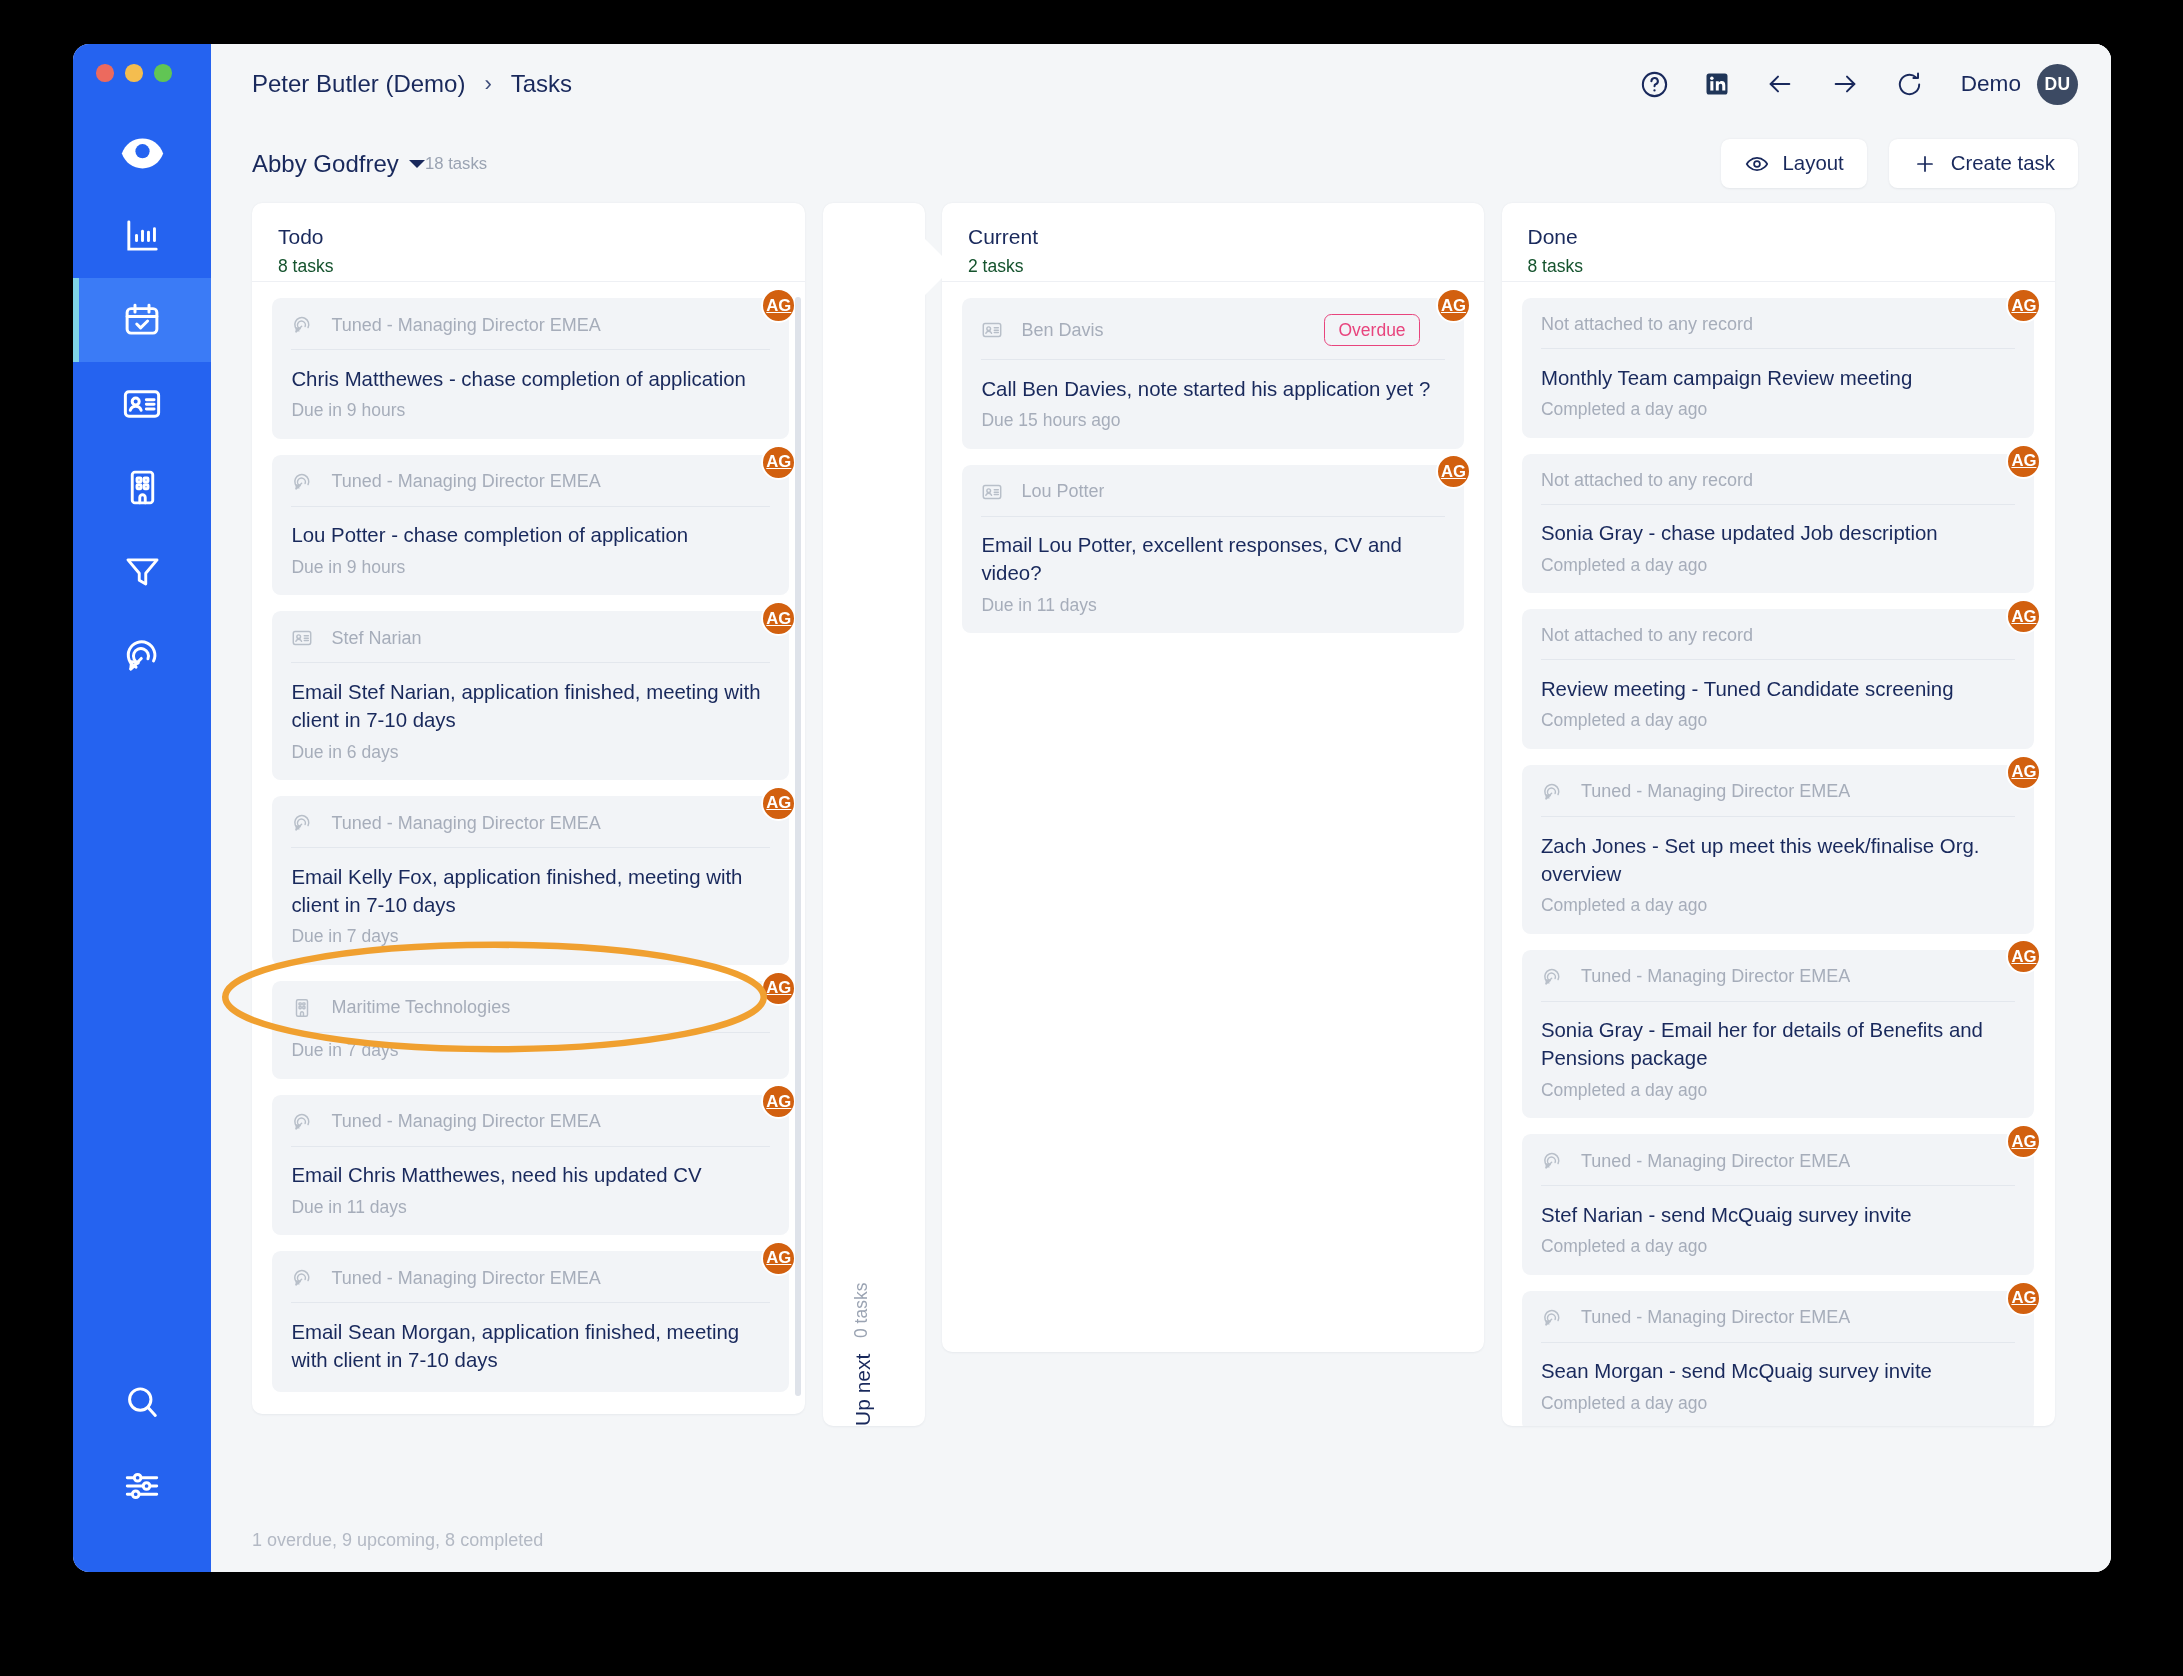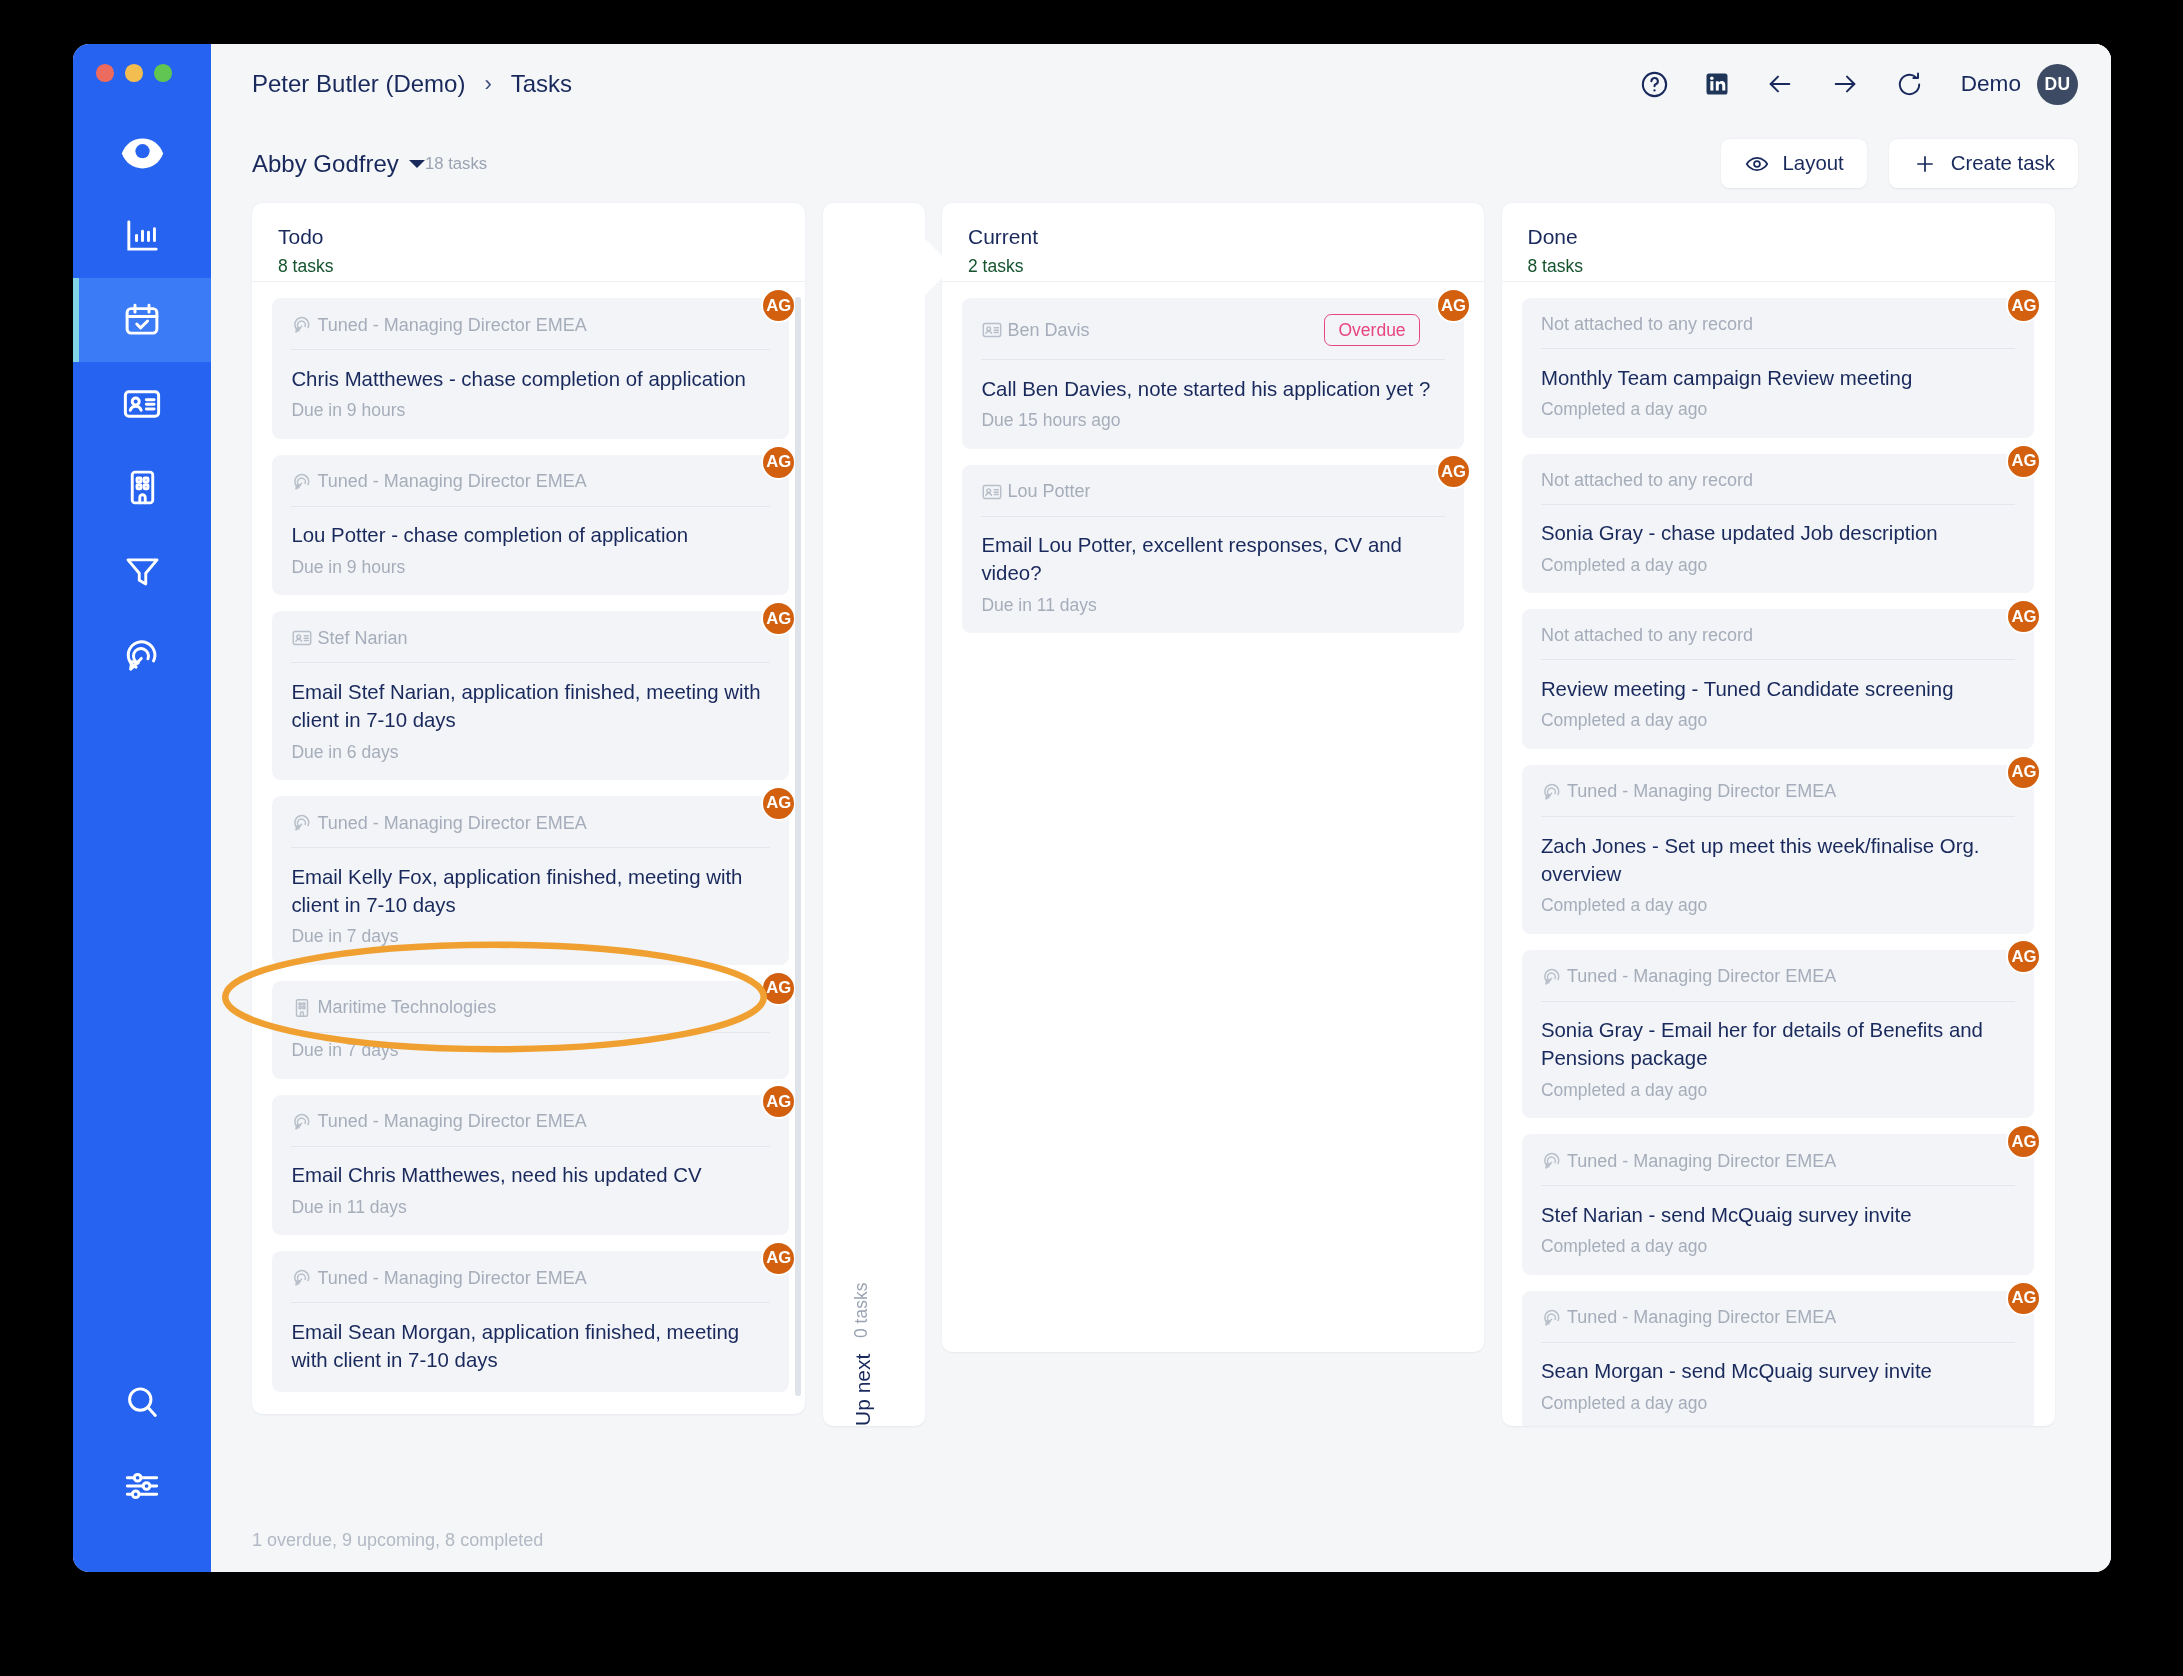"AG" .avatar-ag { text-decoration: none -> underline }
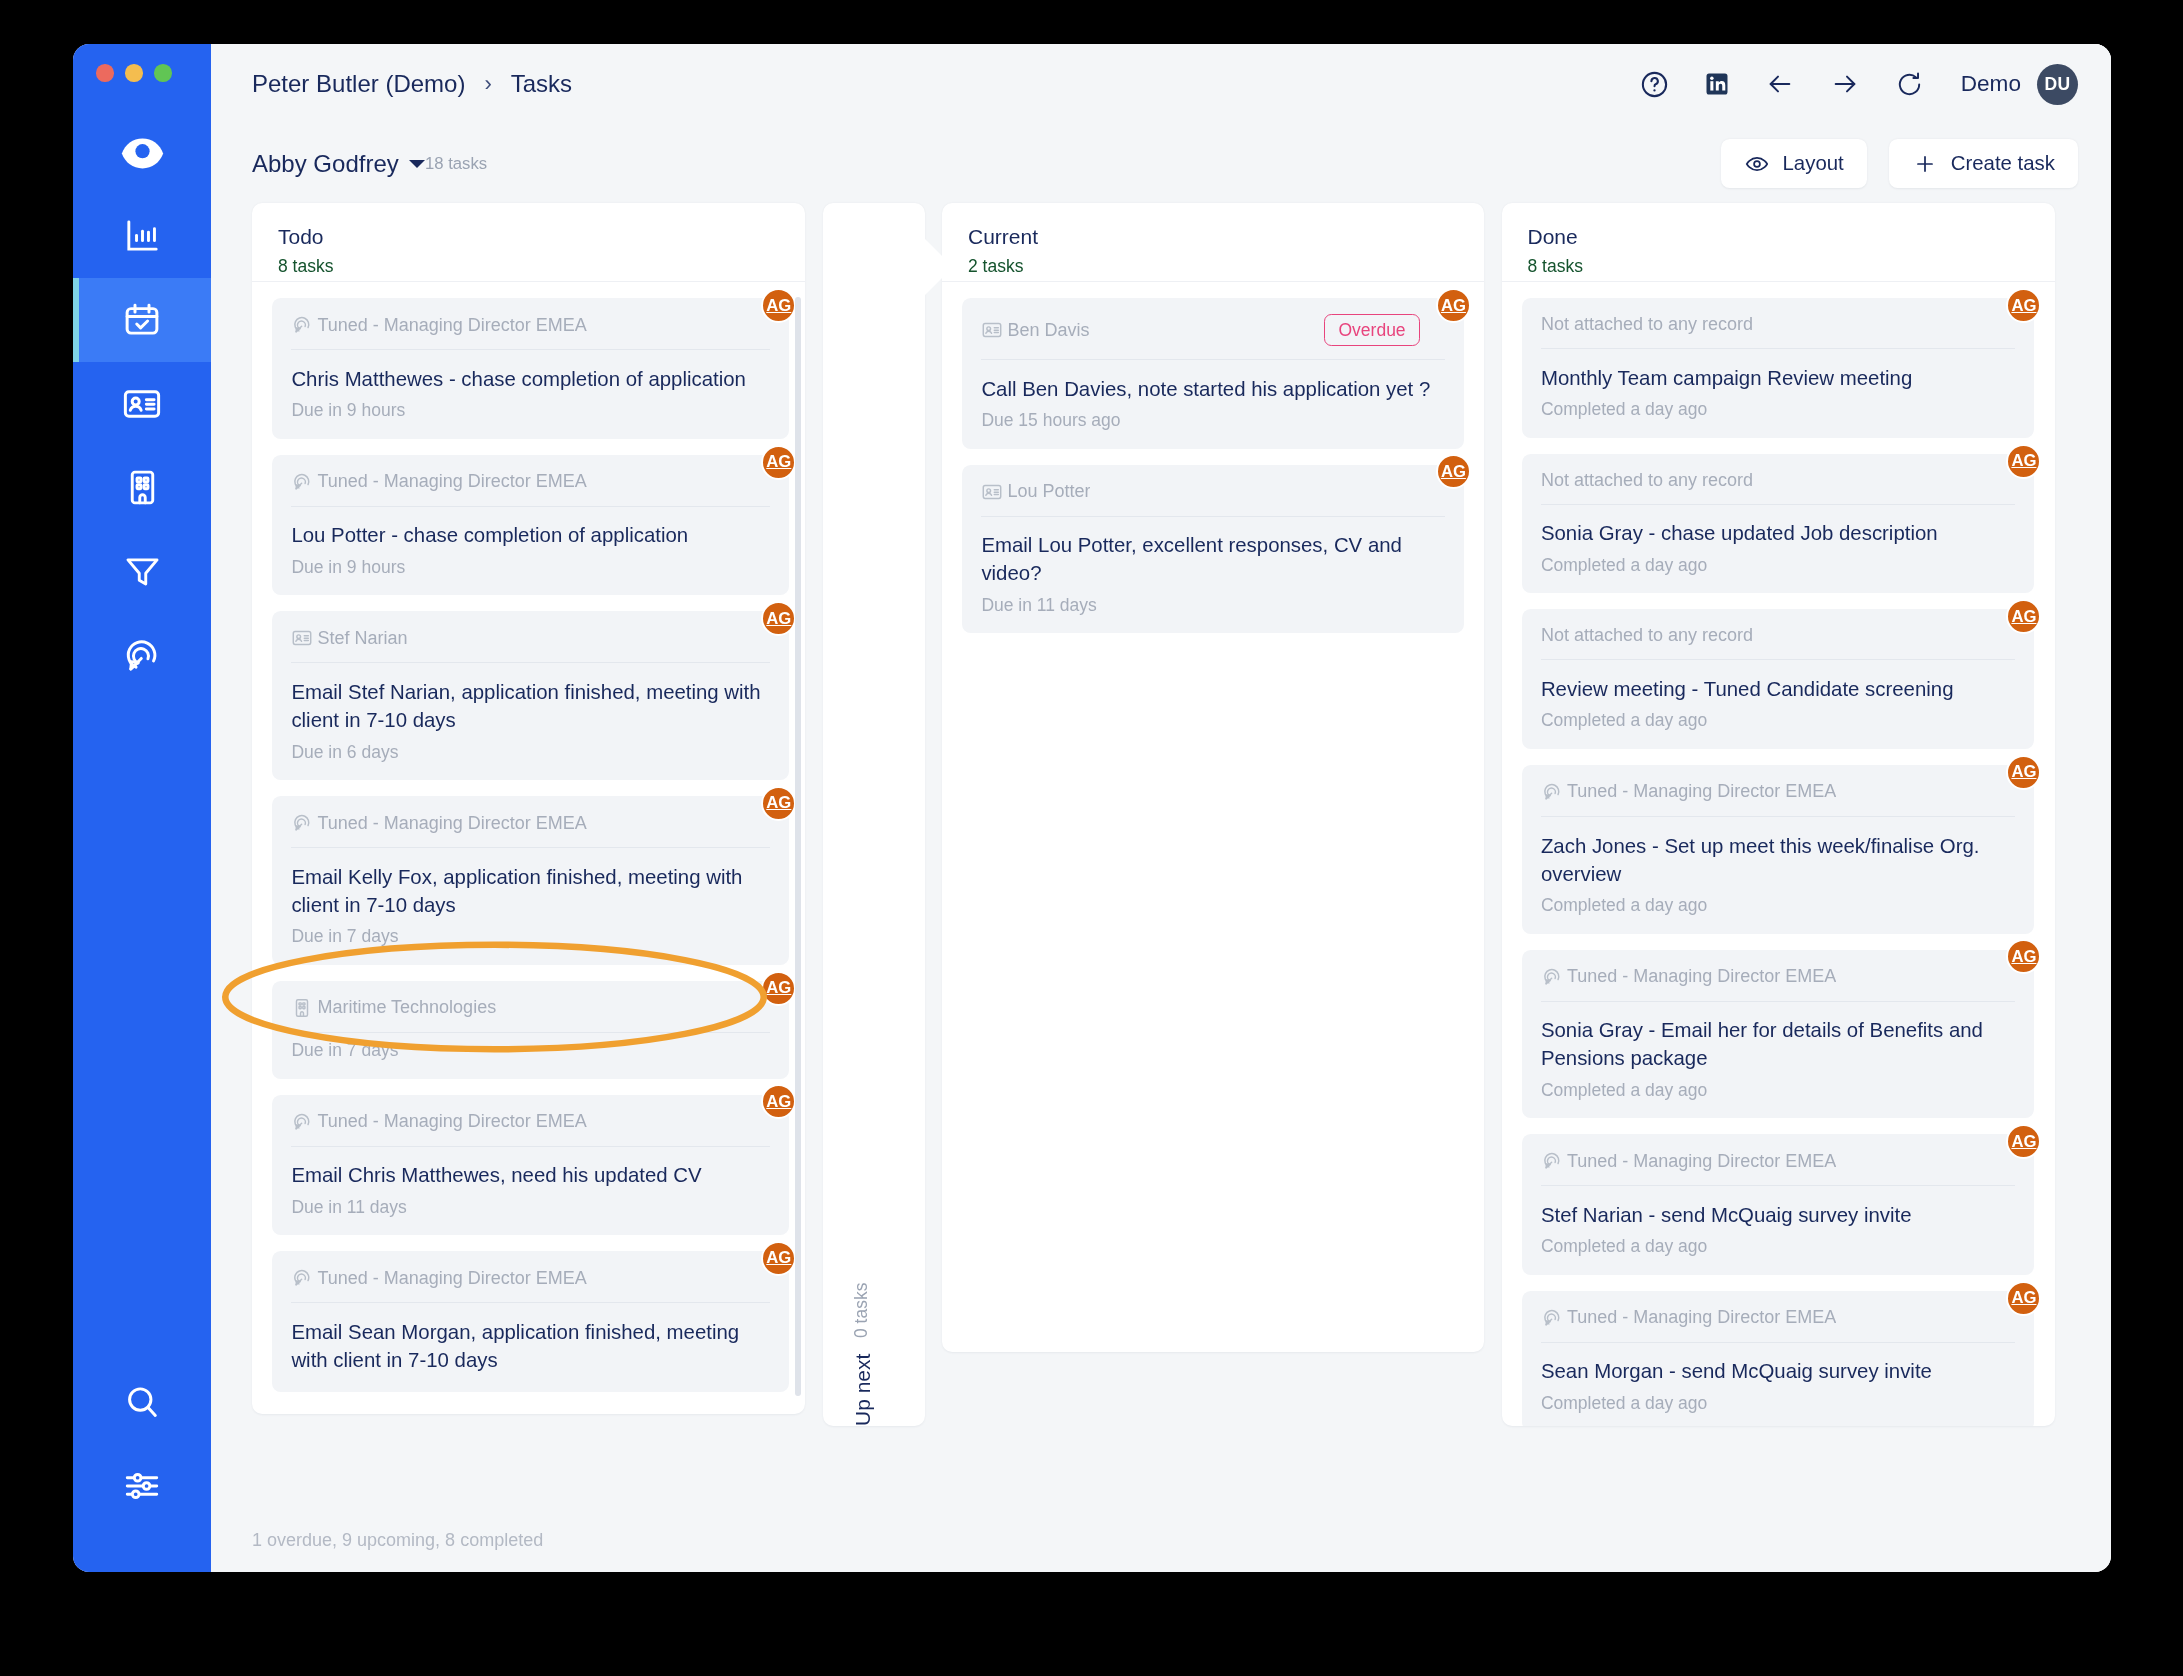"Tuned - Managing Director EMEA" .card-head { gap: 4px -> 18px }
